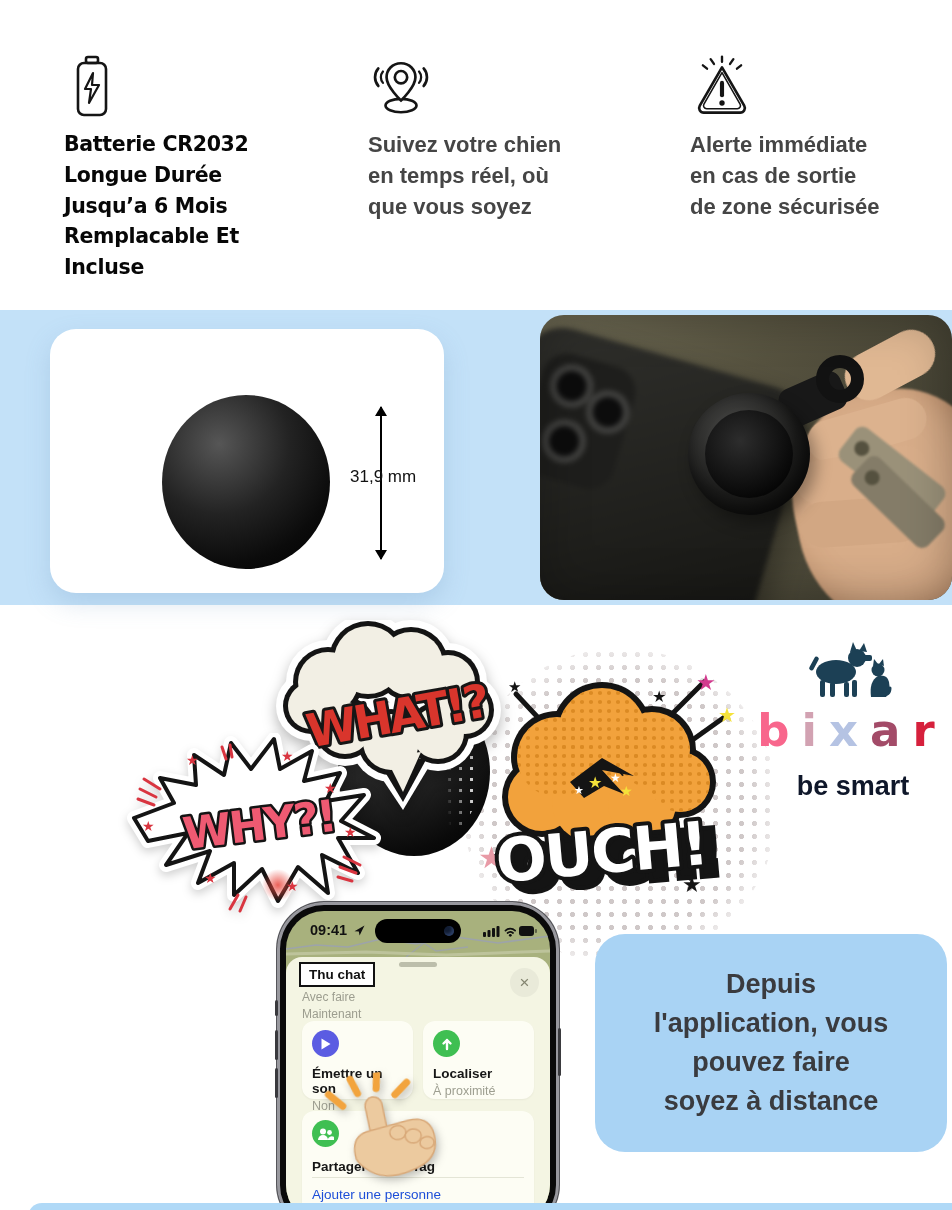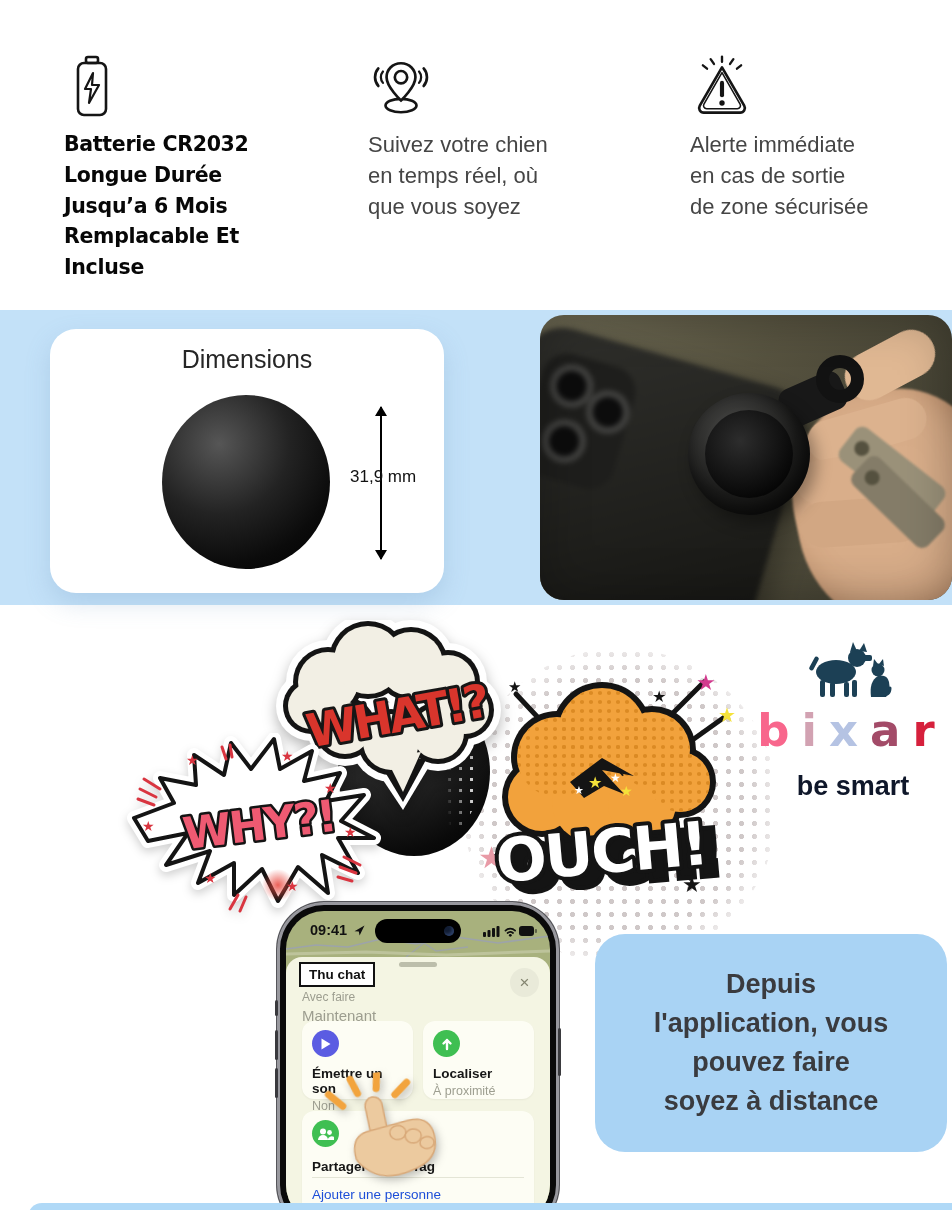"Suivez votre chien" .f2 .feat-text,.f3 .feat-text { font-weight: normal -> bold }
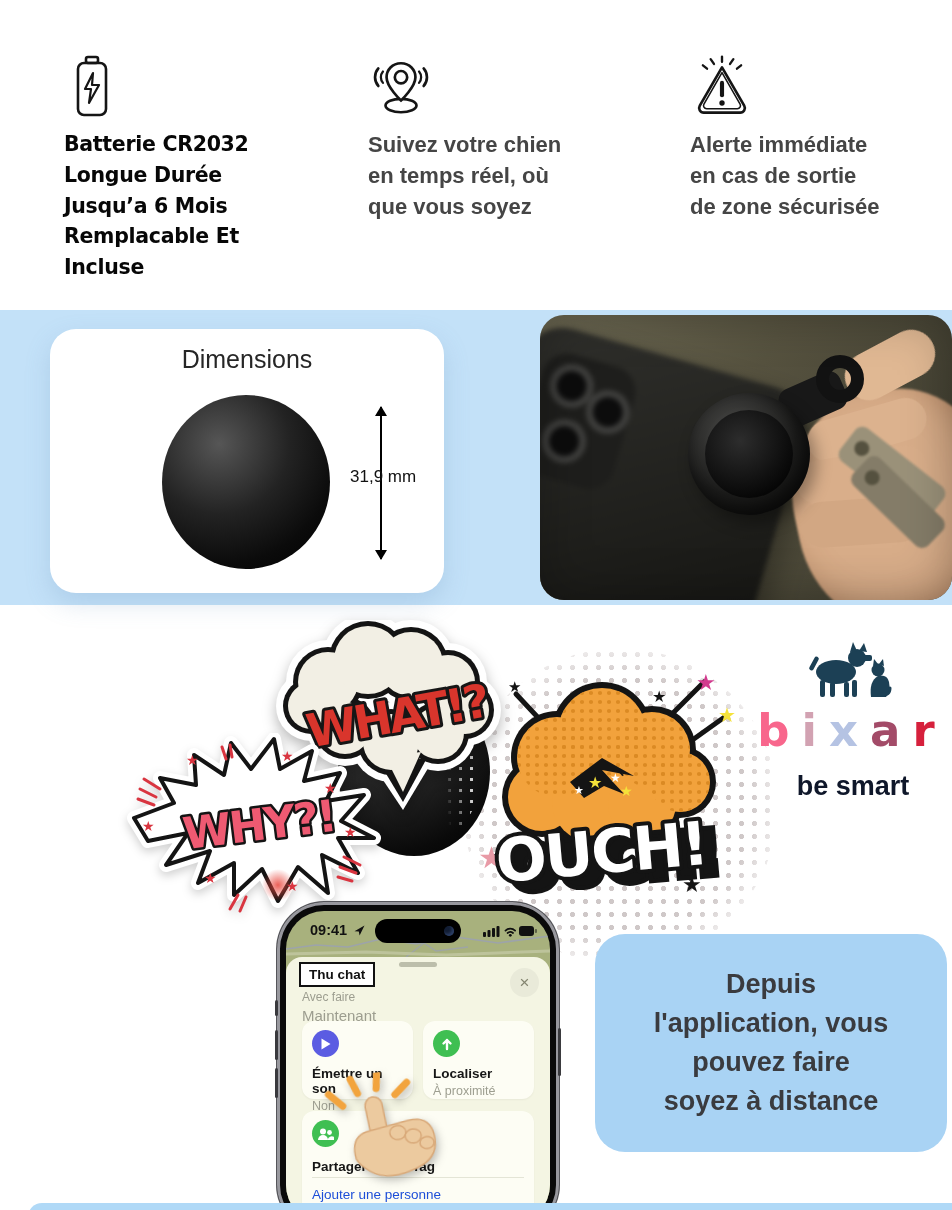"Dimensions" div.dimtitle { html: <div>Dimensions</div> -> none }
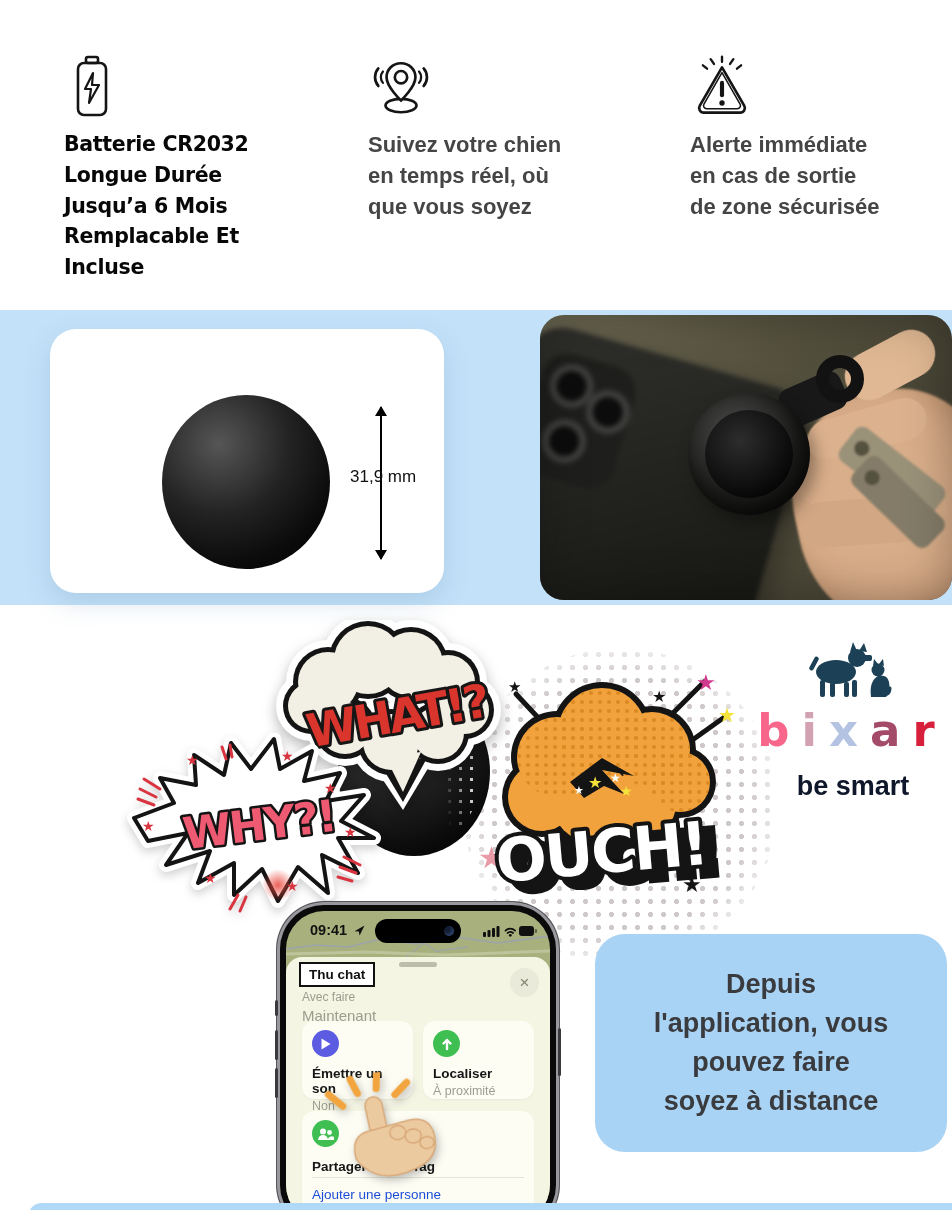"Maintenant" .sub2 { font-size: 15px -> 12px }
